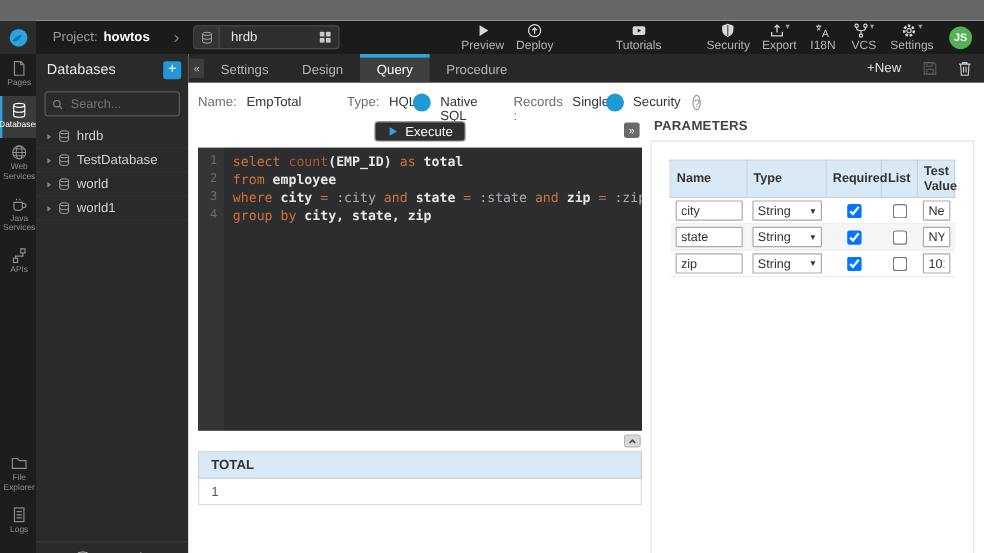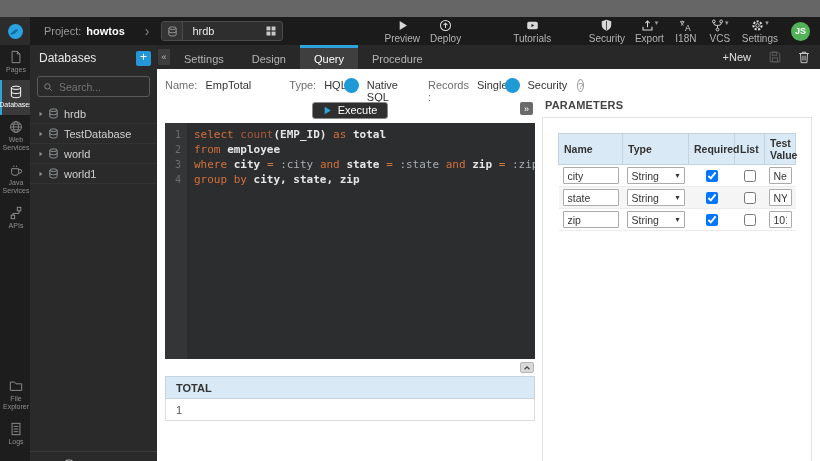"Execute" .exec-row { align-items: center -> flex-start }
